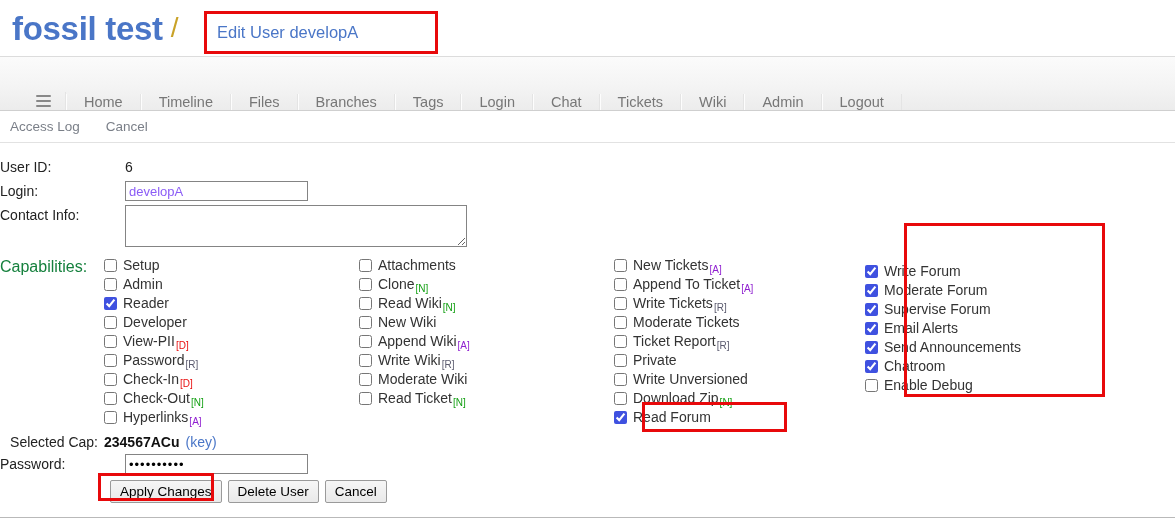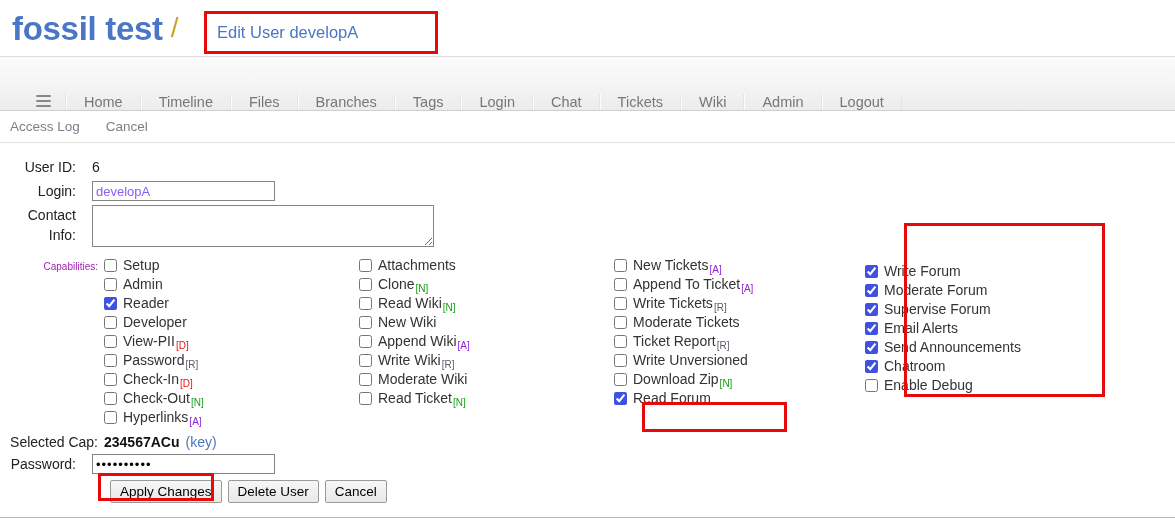"User ID:" .flabel { text-align: right -> left; width: 92px -> 125px }
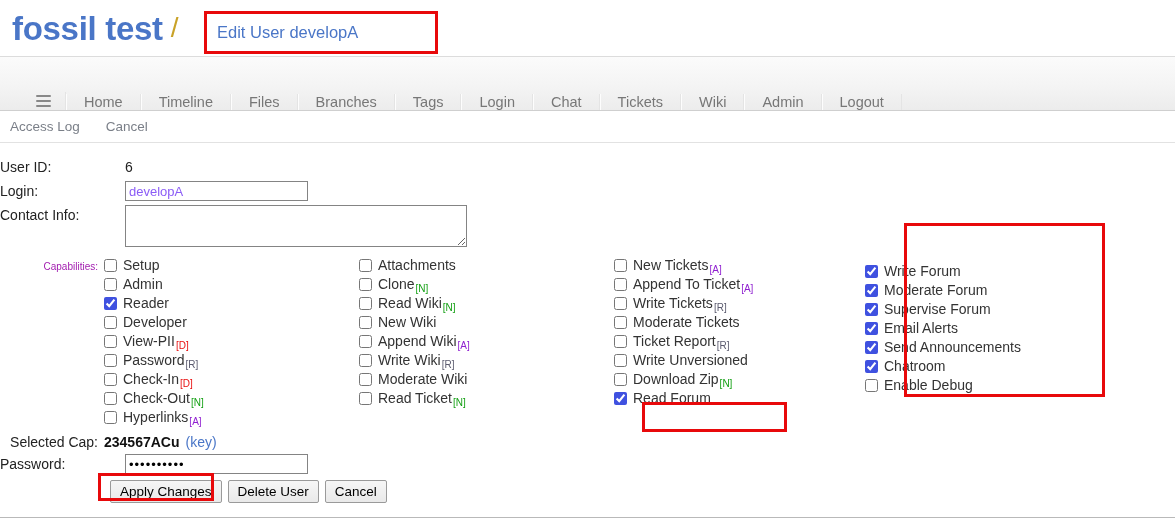"Capabilities:" #cap-label { color: #a21caf -> #15803d; font-size: 10px -> 16px; text-align: right -> left }
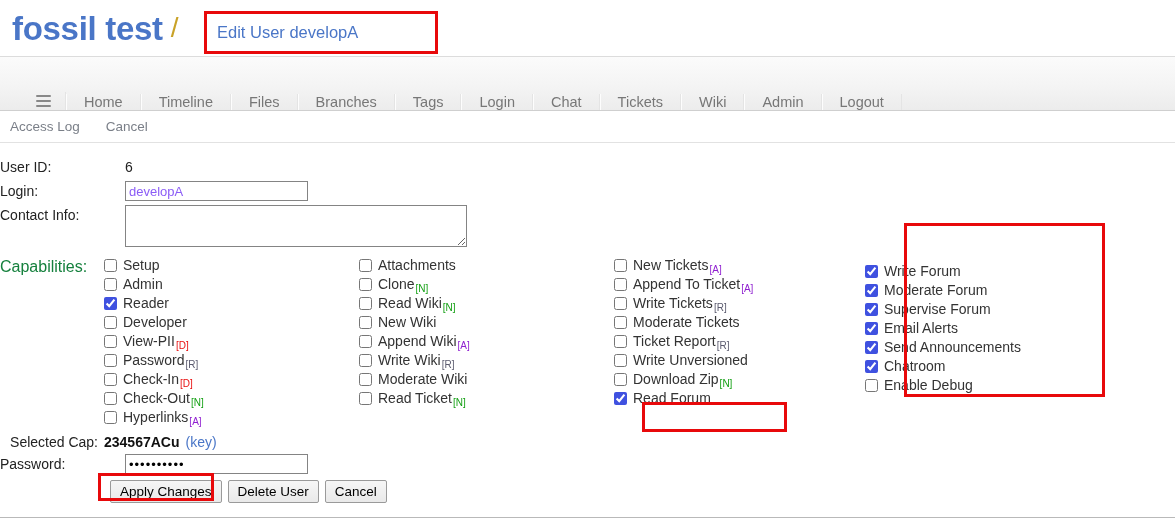"Private" div.cap { html: none -> <div> <input> <span>Private</span> </div> }
